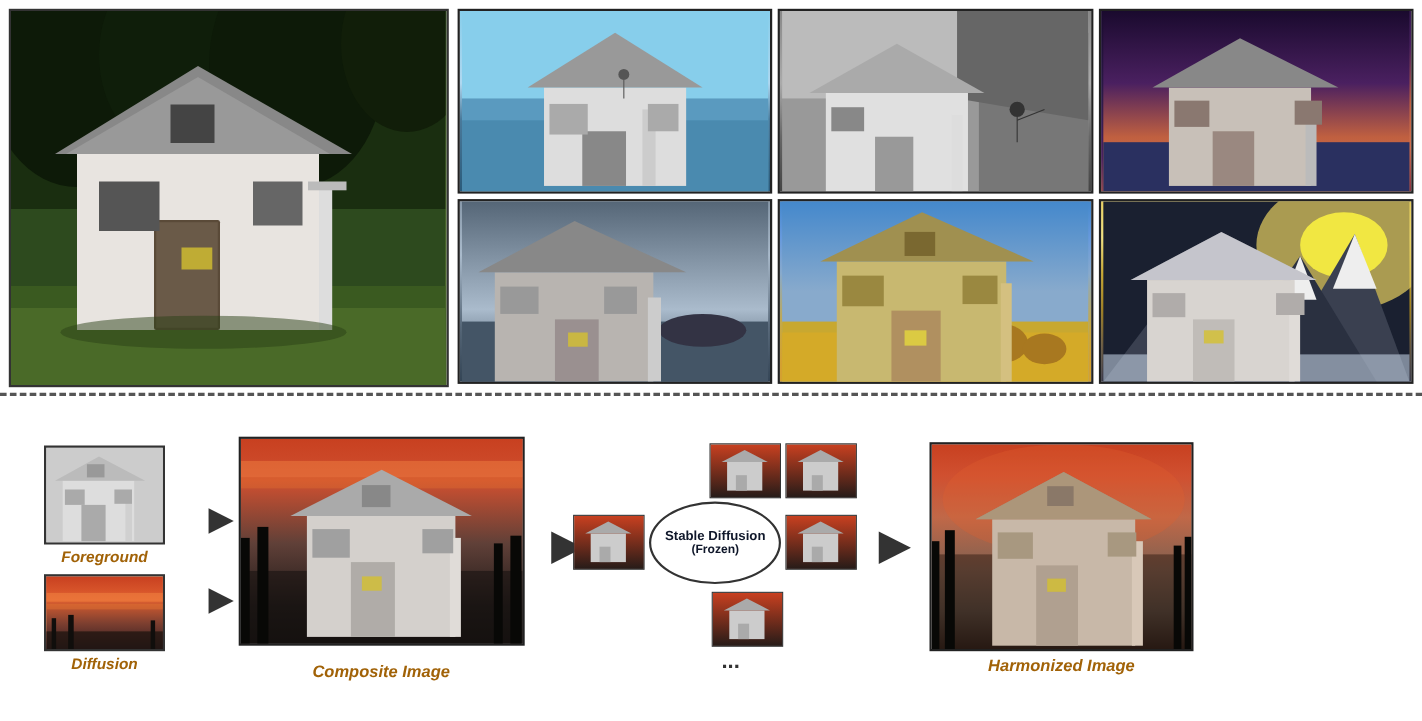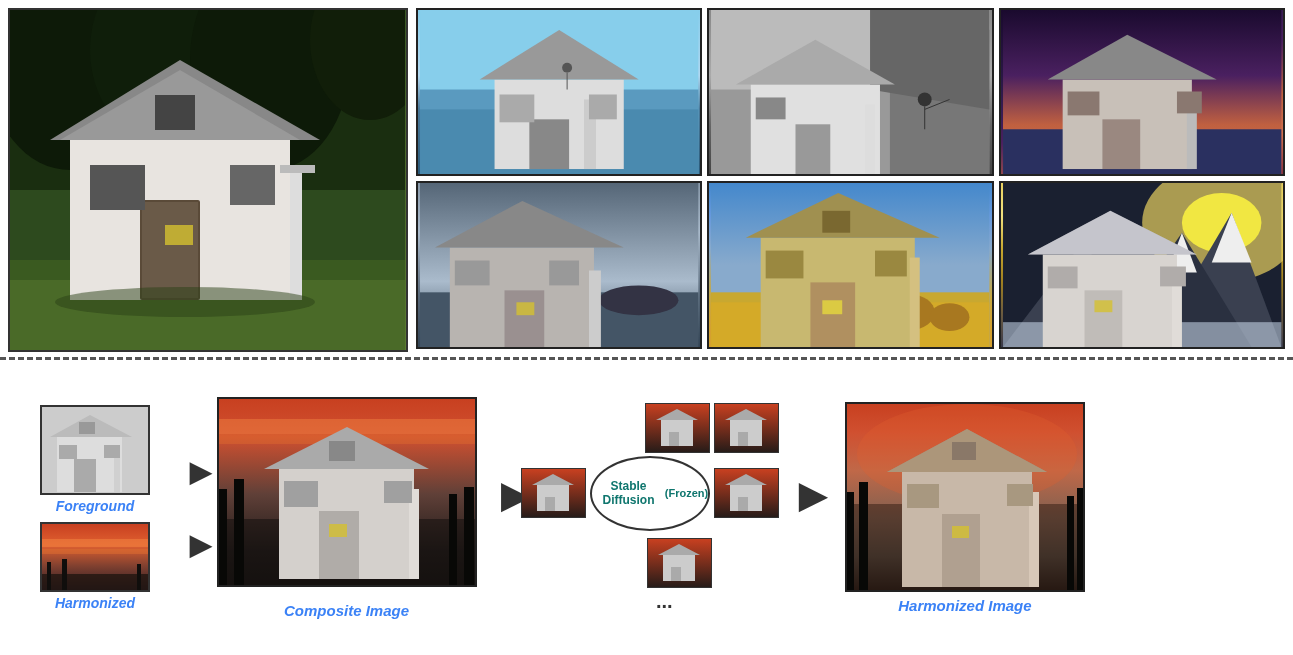"Stable Diffusion" .oval-label { color: #0f766e -> #0f172a; flex-direction: row -> column }
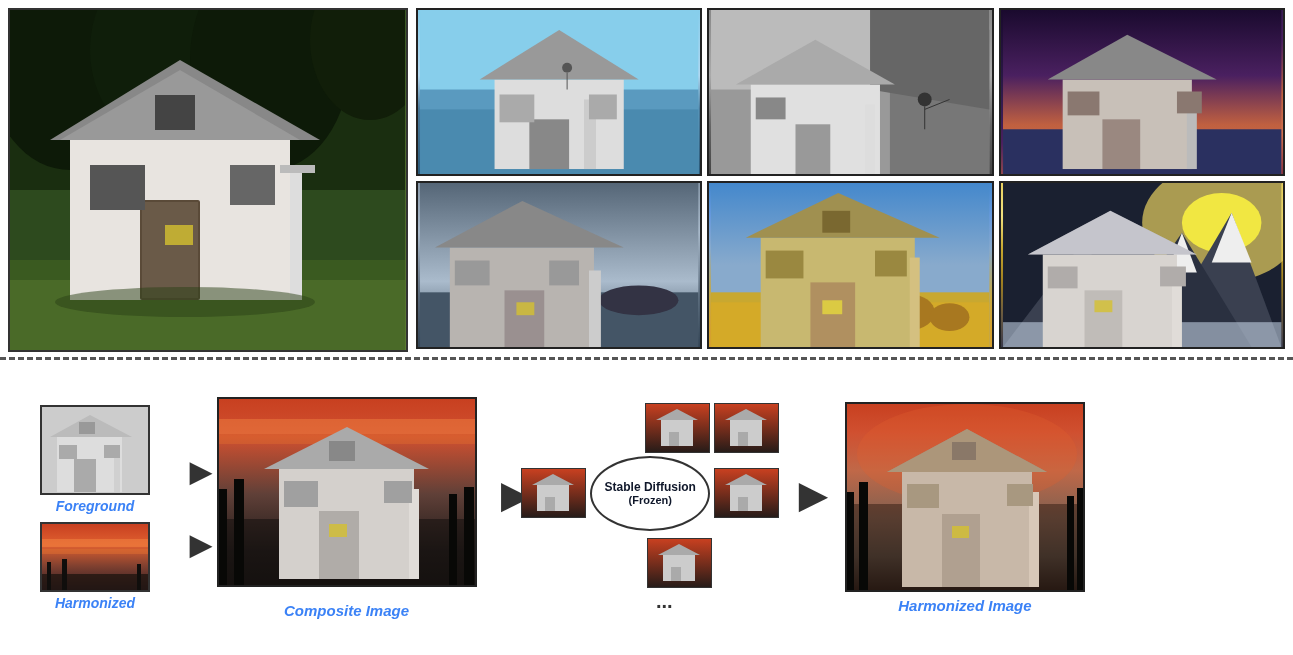"Foreground" .label-italic { color: #3b82f6 -> #a16207 }
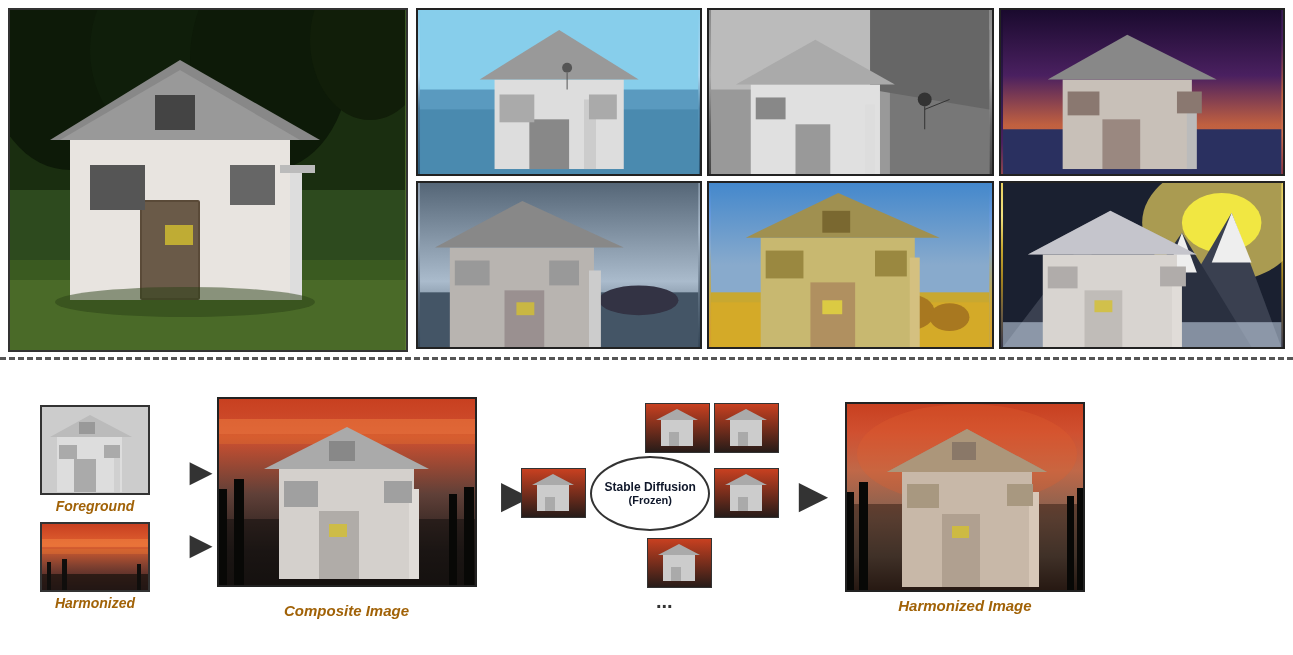"Harmonized" div.label-italic { text: Harmonized -> Diffusion }
